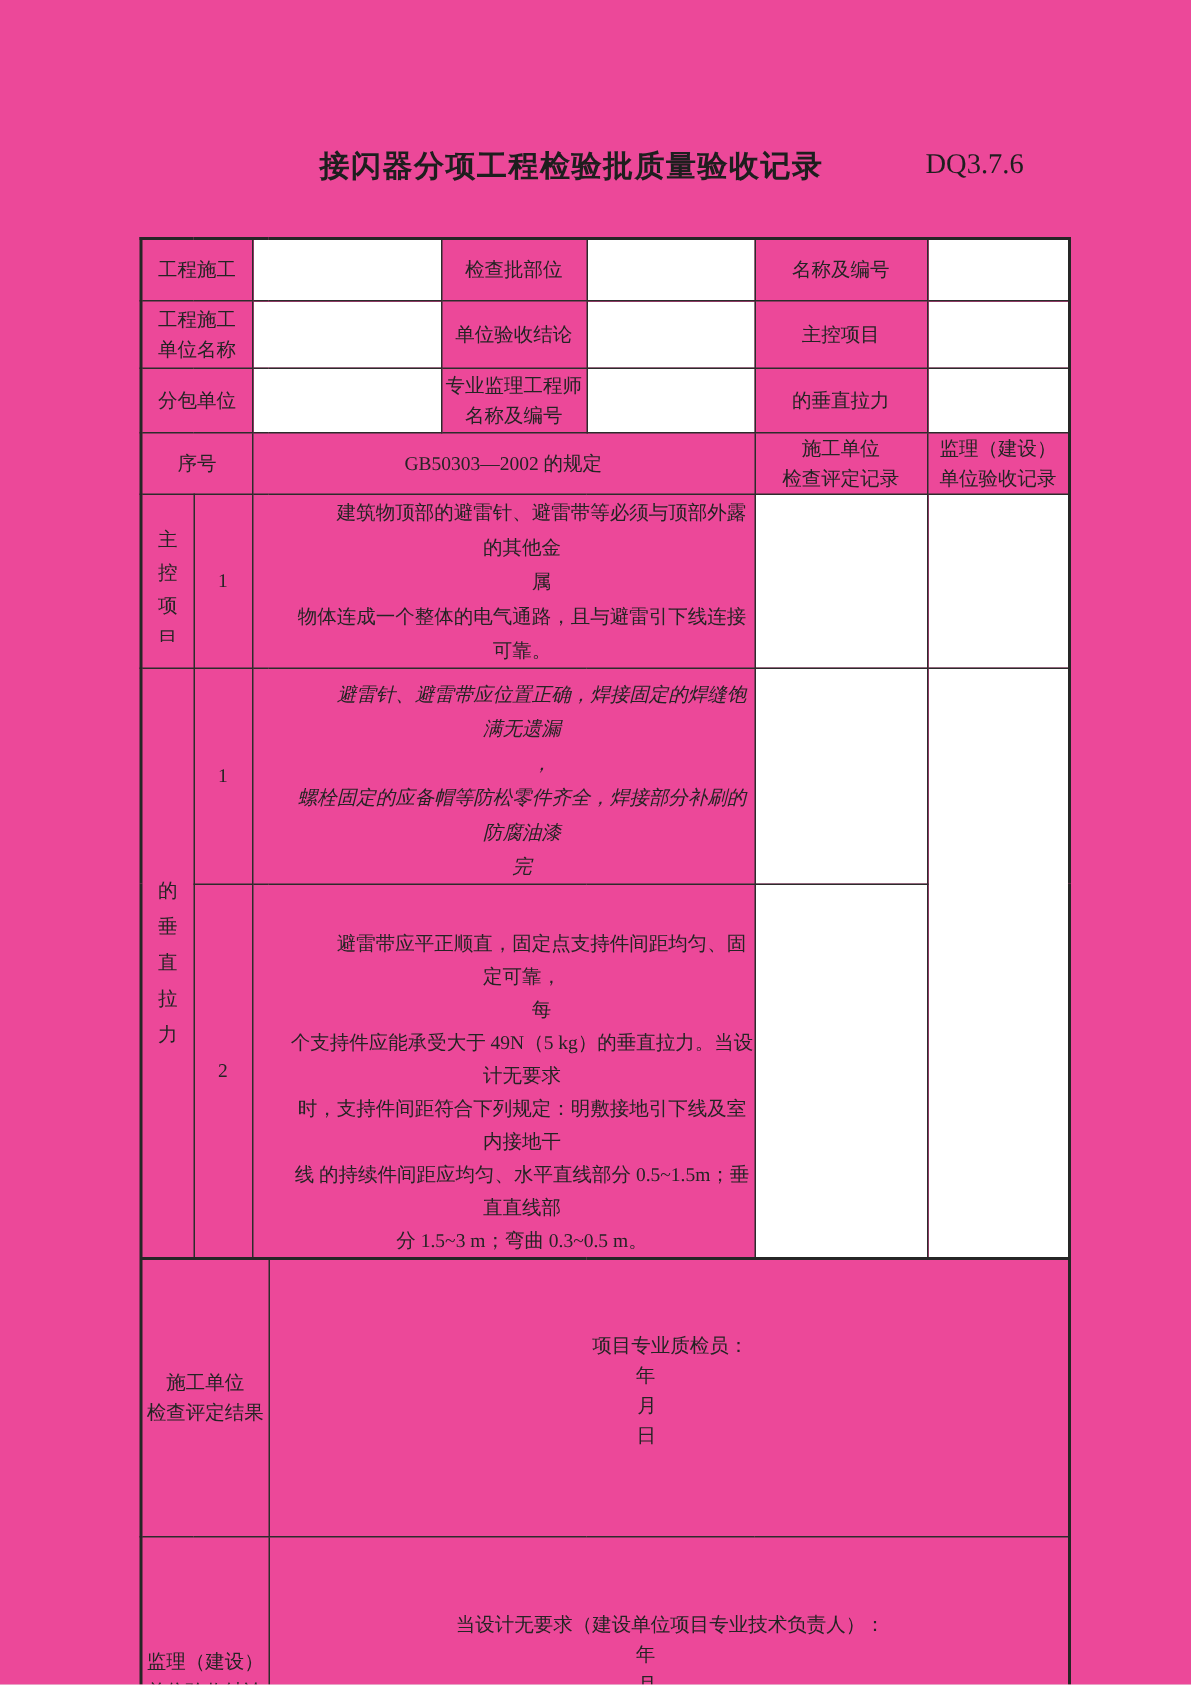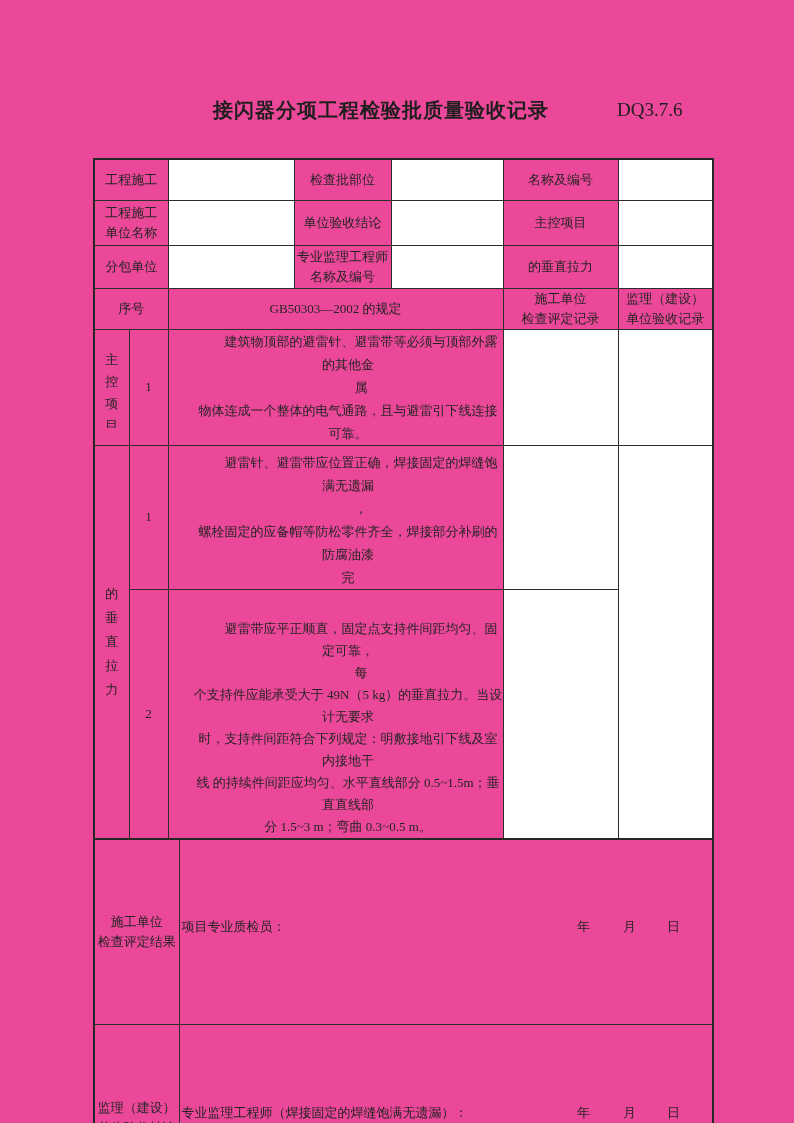"避雷针、避雷带应位置正确，焊接固定的焊缝饱满无遗漏" td.content.row-b { font-style: none -> italic }
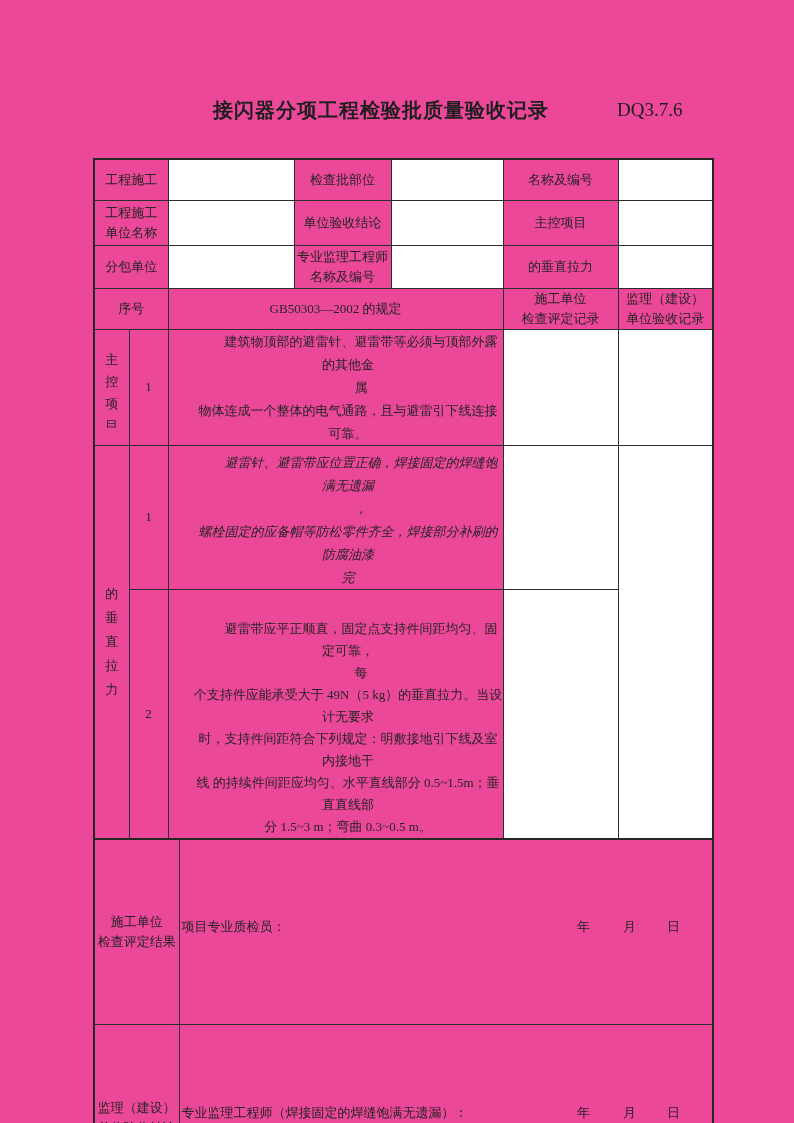"项目专业质检员：" .sigline { flex-direction: none -> column }
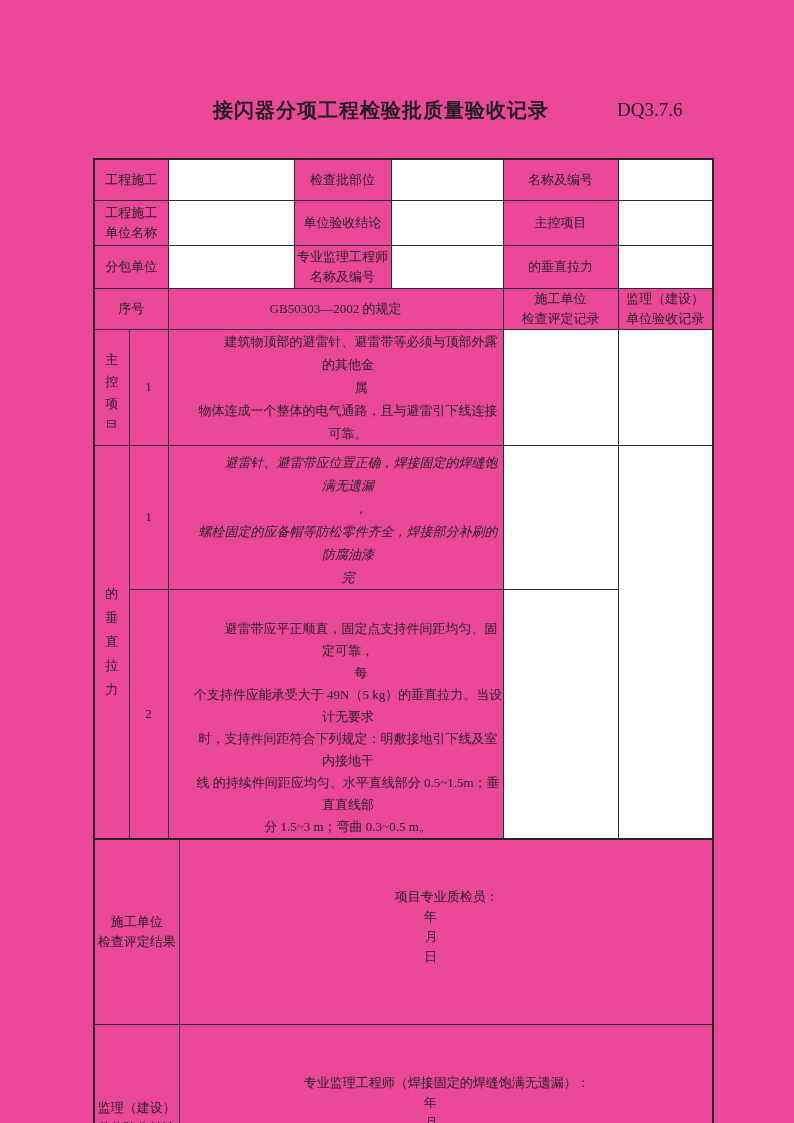"专业监理工程师（焊接固定的焊缝饱满无遗漏）：" span.sig { text: 专业监理工程师（焊接固定的焊缝饱满无遗漏 -> 当设计无要求（建设单位项目专业技术负责人 }
